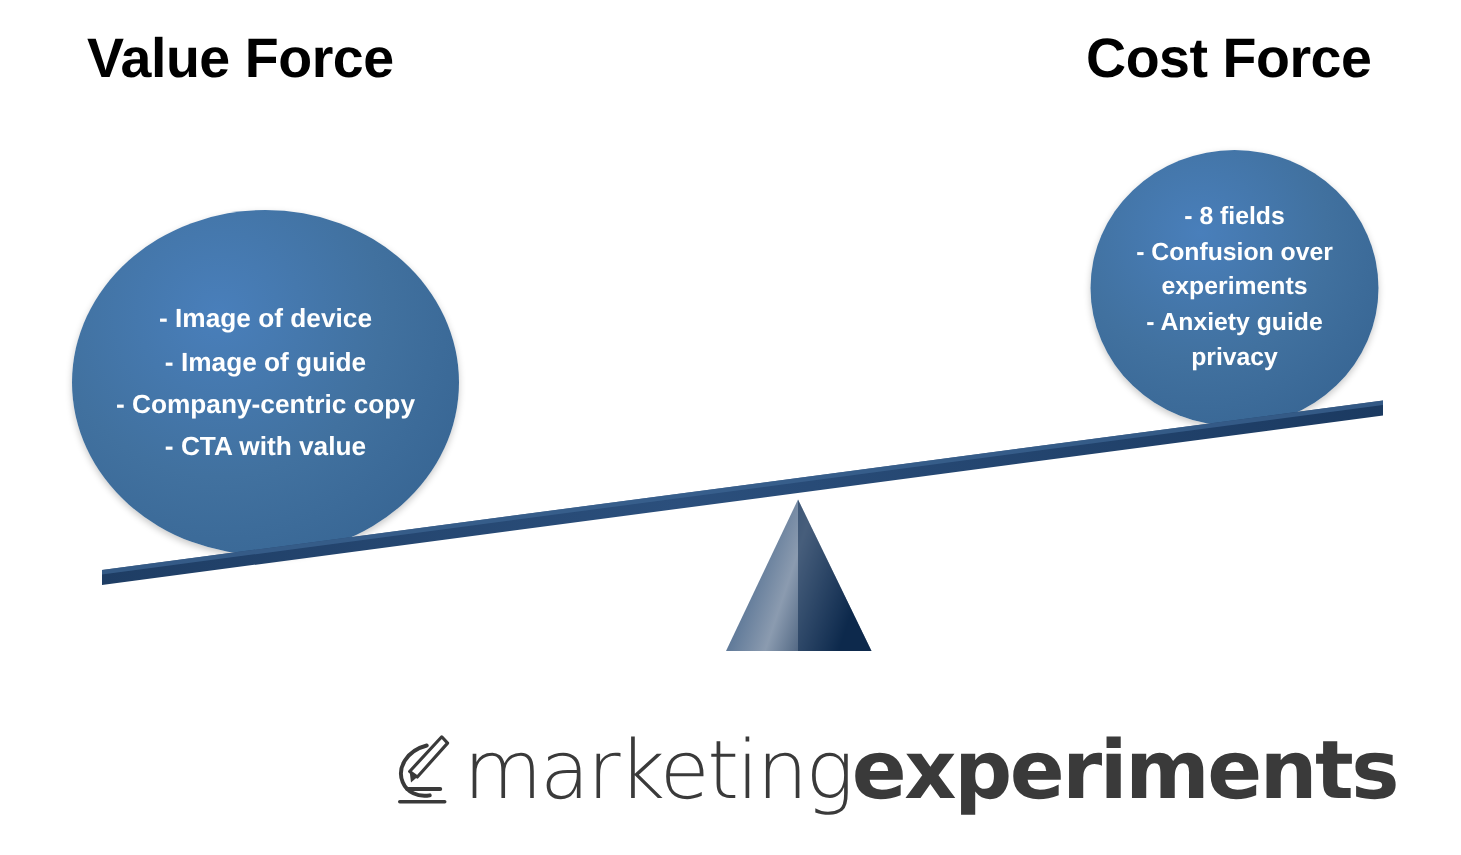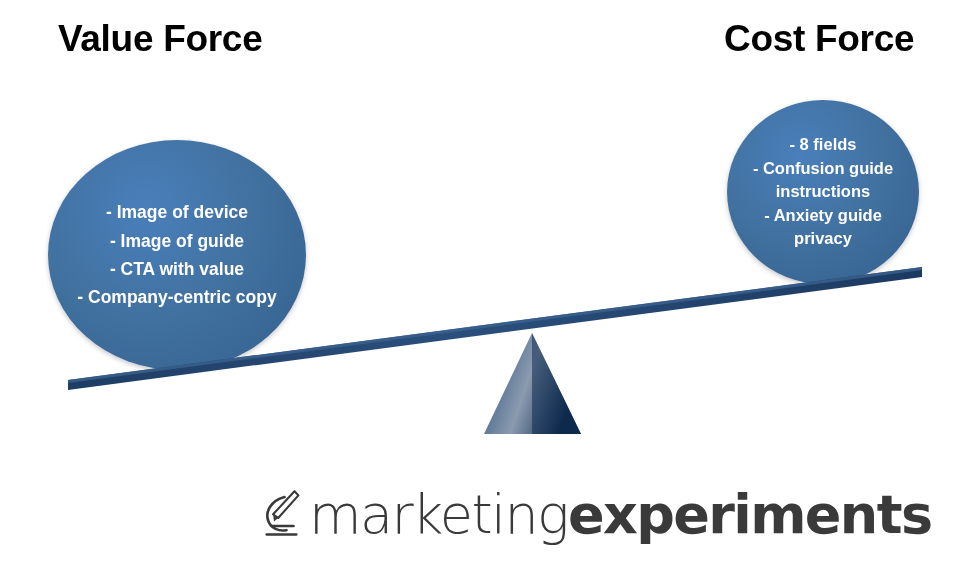"- Confusion guide instructions" span.bubble-line { text: guide instructions -> over experiments }
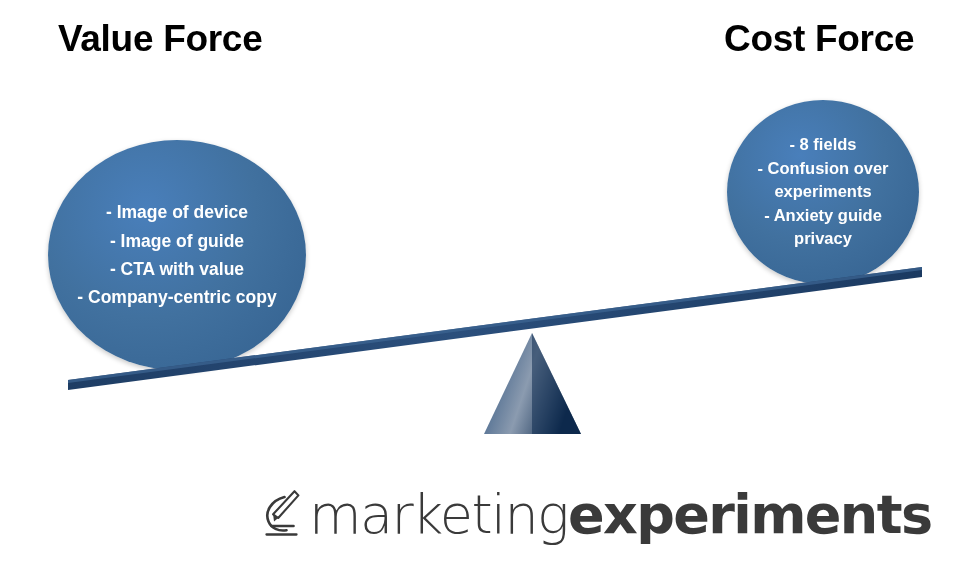"- CTA with value" span.bubble-line { order: before "- Company-centric copy" -> after "- Company-centric copy" }
